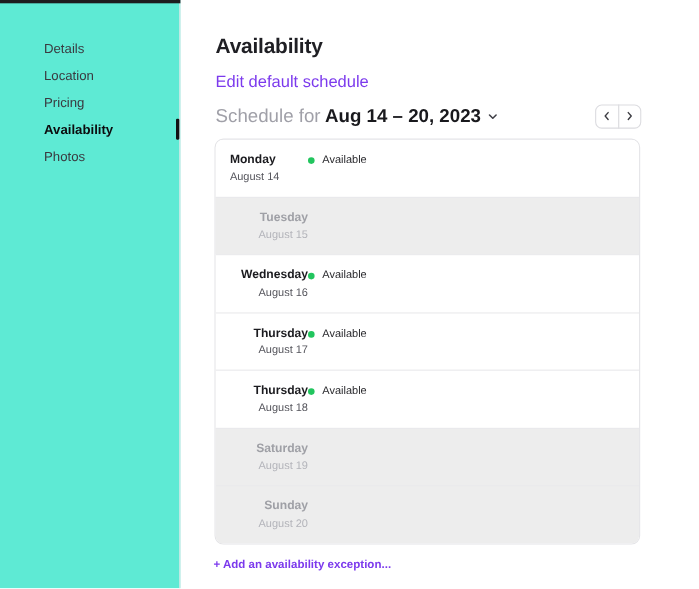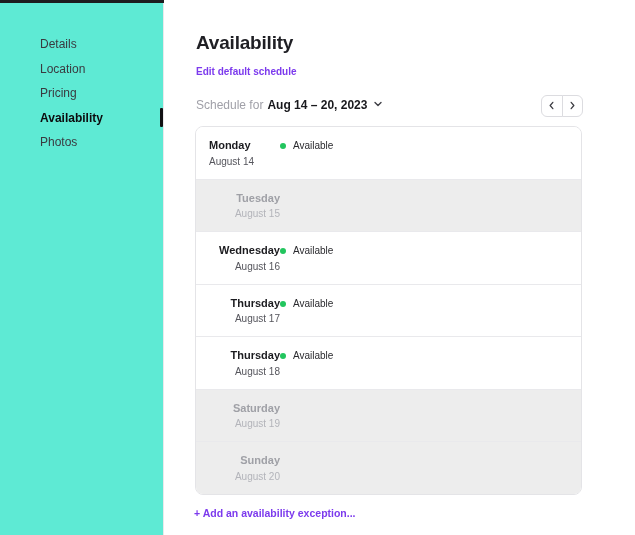"Edit default schedule" .edit-link { font-size: 10px -> 15px; font-weight: 700 -> 400 }
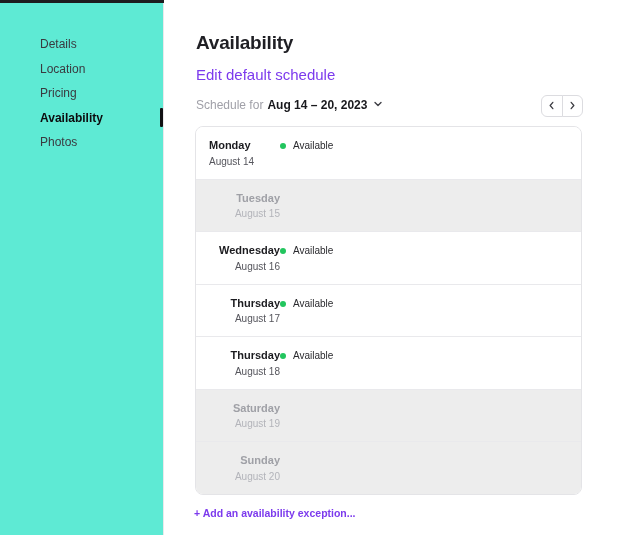"Schedule for" .schedule-bar { font-size: 12px -> 17px }
